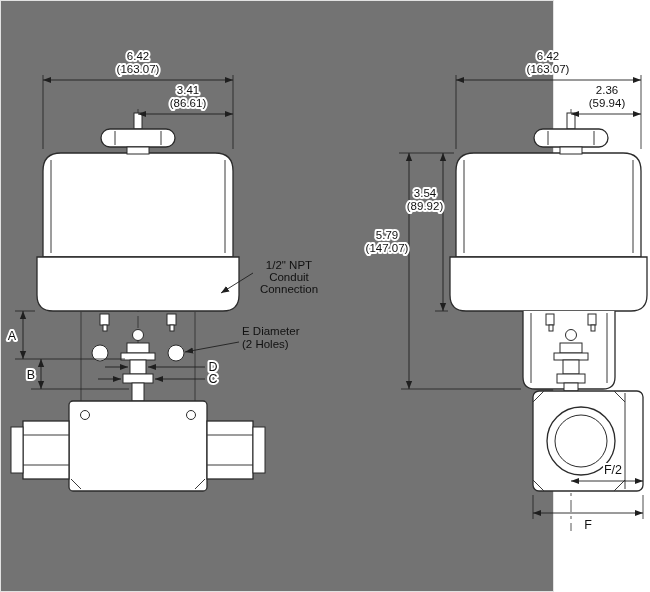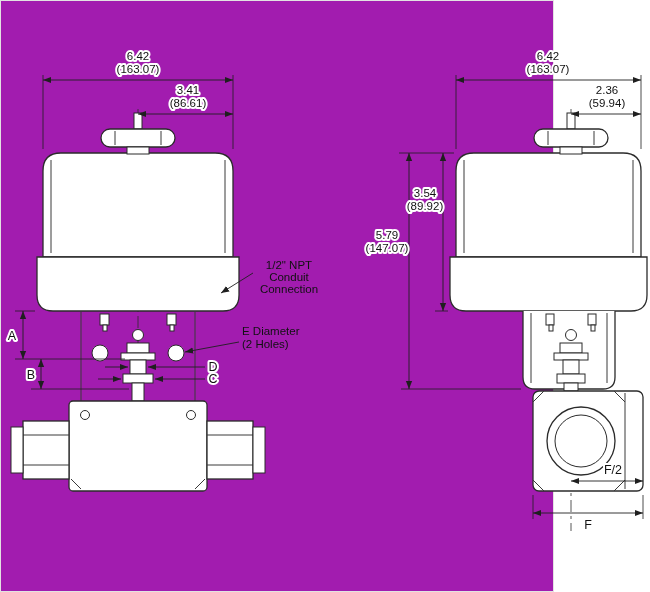"6.42" .page { background: #a21caf -> #737373 }
